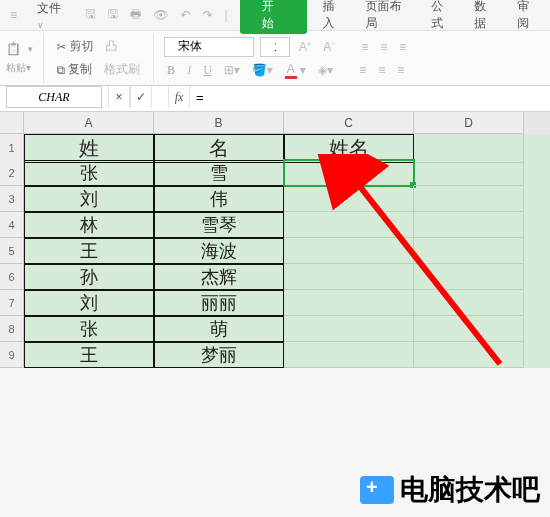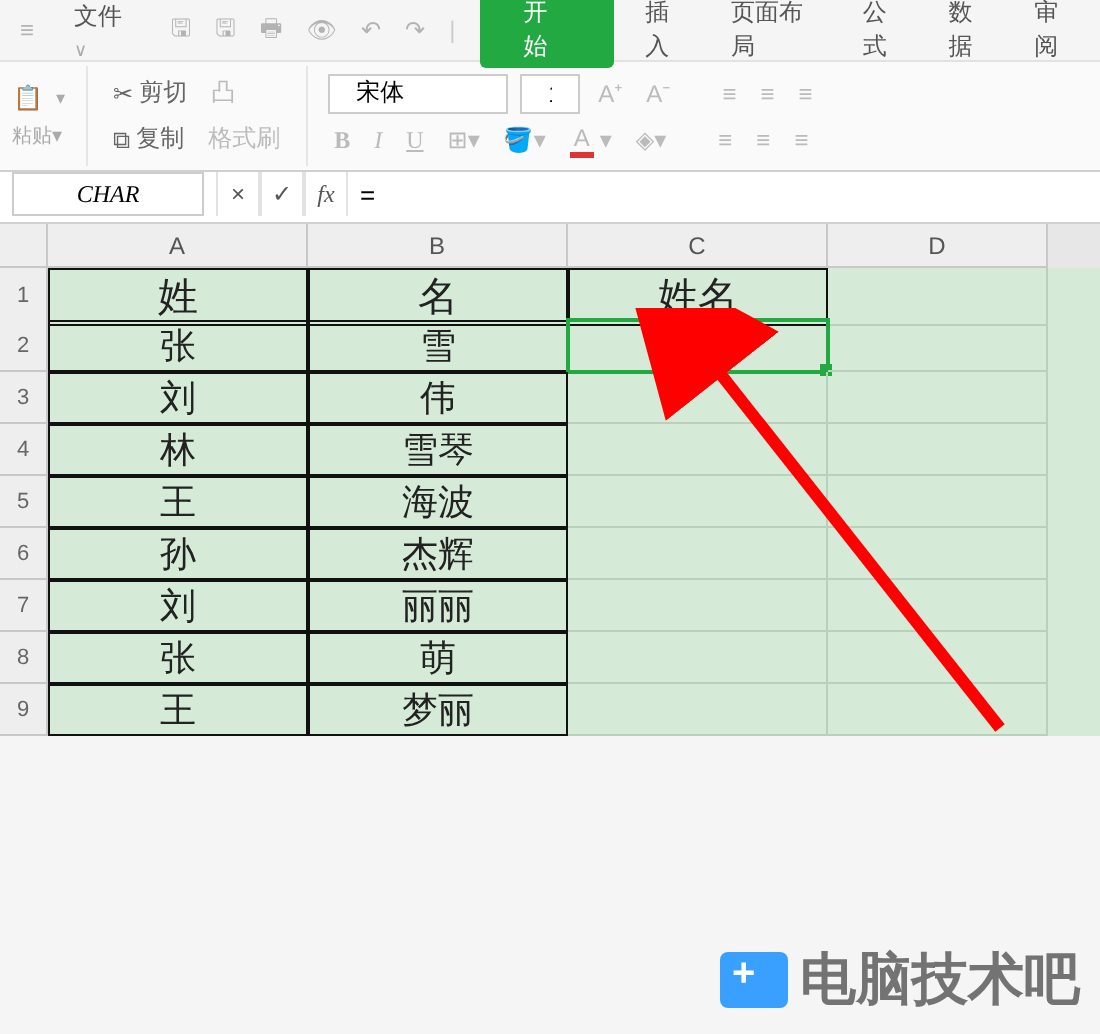"fx" .fx-btn.fx { margin-left: none -> 16px }
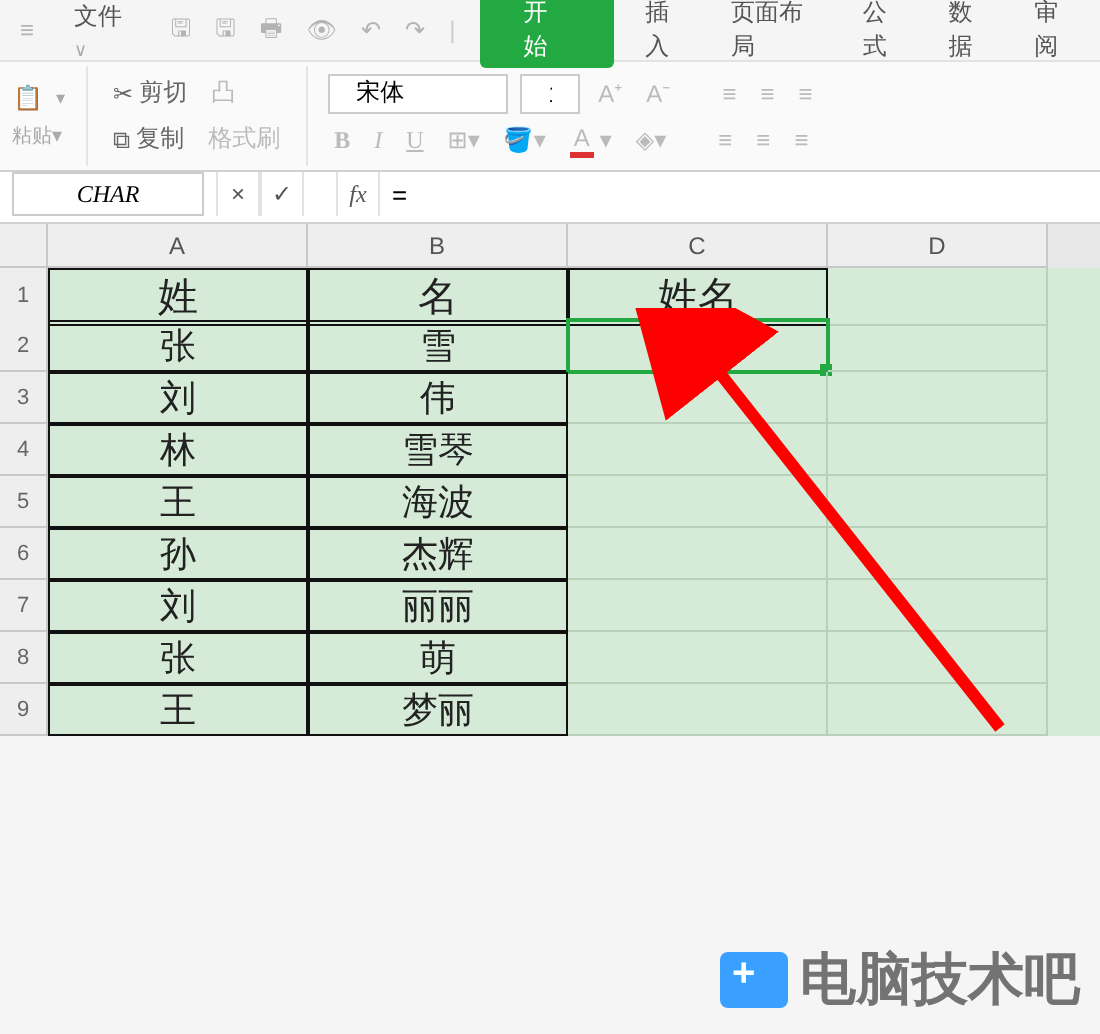"电脑技术吧" .watermark { color: #737373 -> #000000 }
